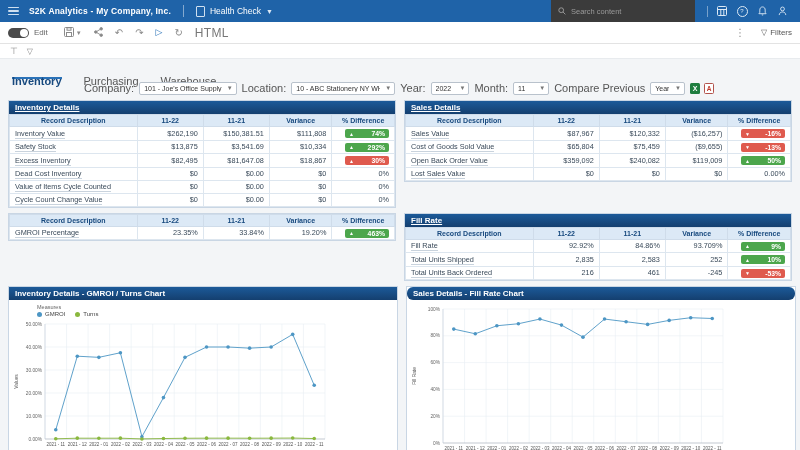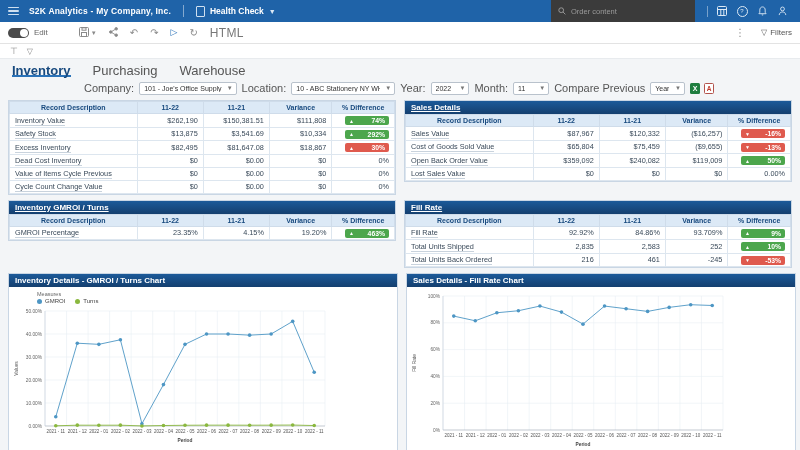"Health Check" .doc-title { font-weight: bold -> normal }
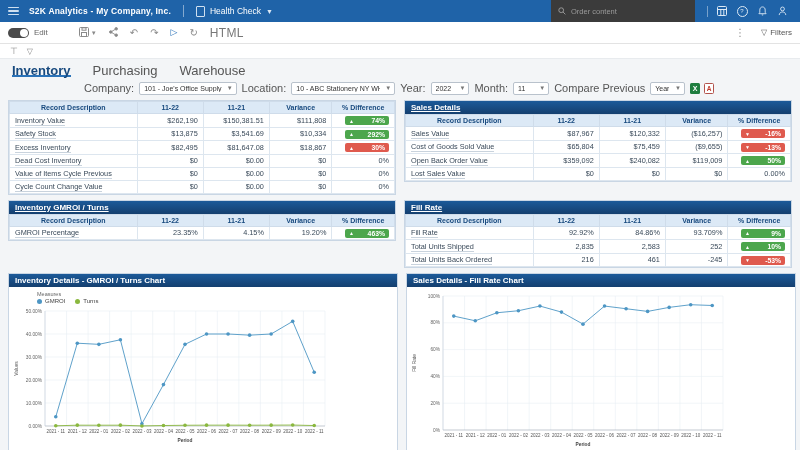"Order content" span.search-ph { text: Order -> Search }
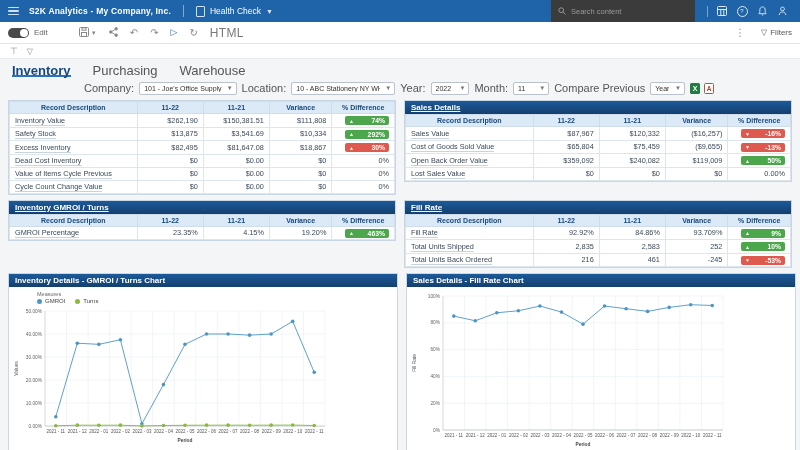"Edit" .tool-label { margin-right: 25px -> 10px }
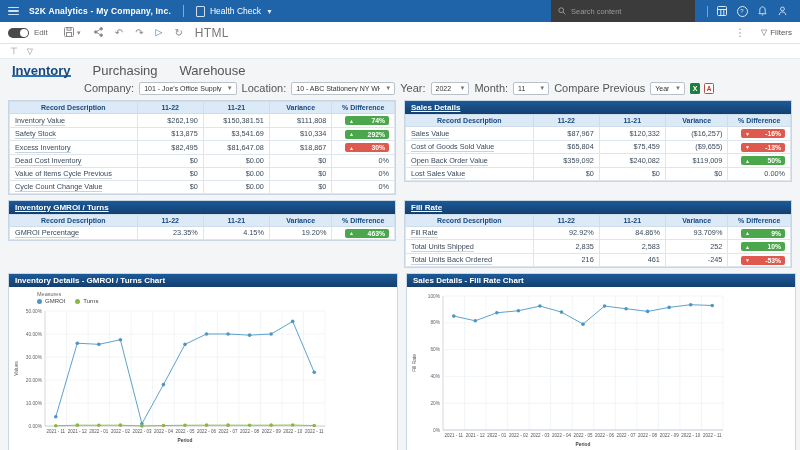"Inventory" .tab { font-size: 13px -> 11px; margin-top: none -> 12px }
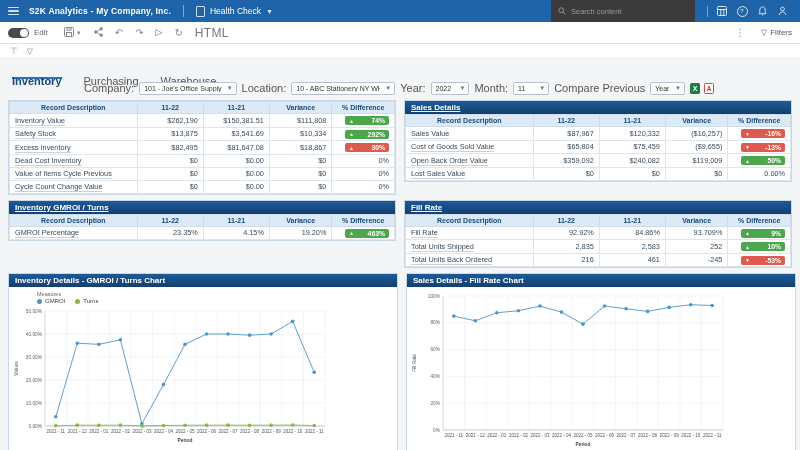"Inventory Details" div.panel-title { html: none -> <div>Inventory Details</div> }
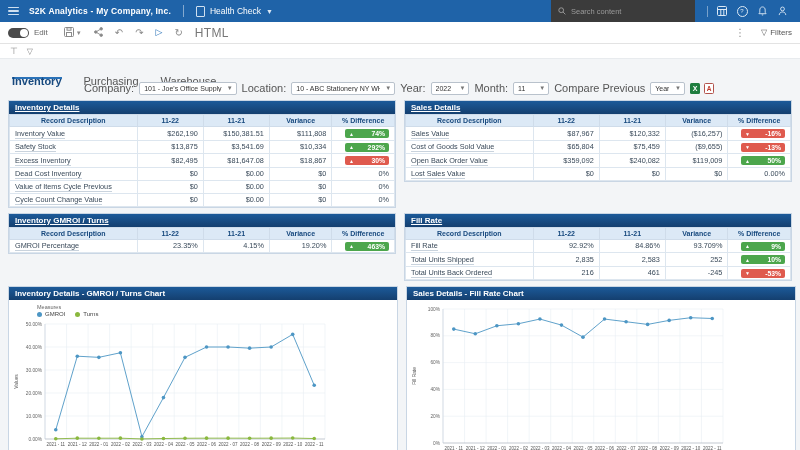"Value of Items Cycle Previous" span { text: Previous -> Counted }
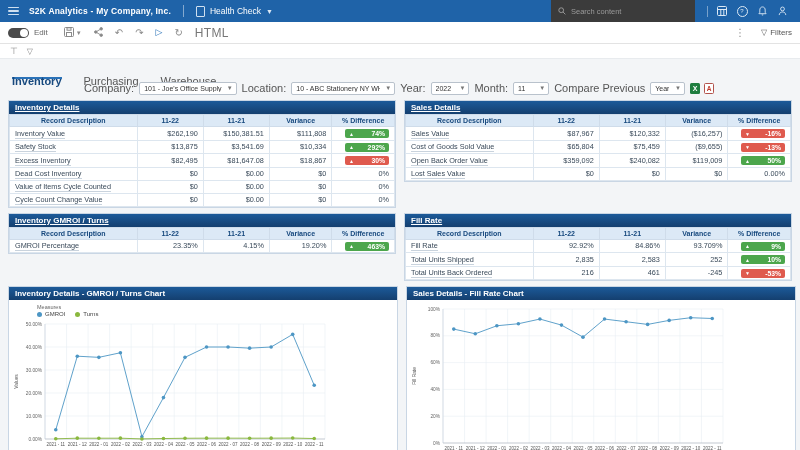"Inventory GMROI / Turns" div.panel-title { html: <div>Inventory GMROI / Turns</div> -> none }
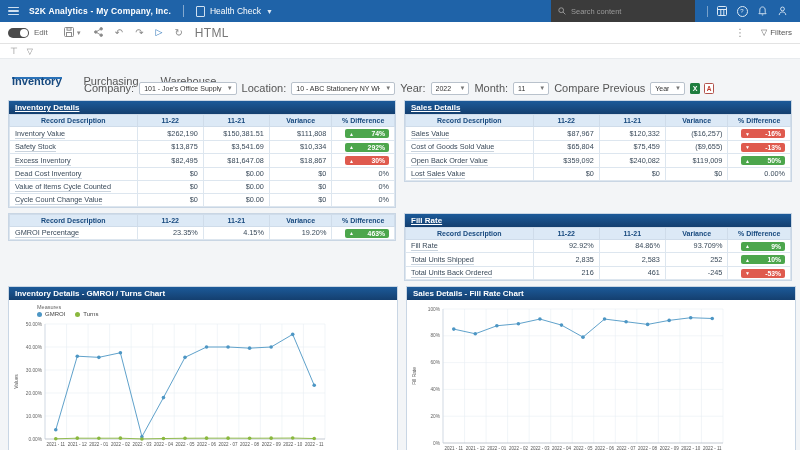"4.15%" td.num { text: 4.15% -> 33.84% }
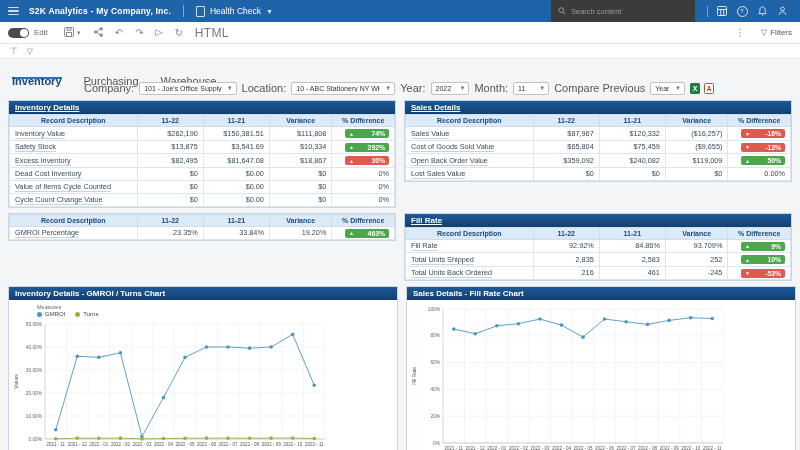"Sales Details - Fill Rate" div.panel-title { border-radius: none -> 6px }
